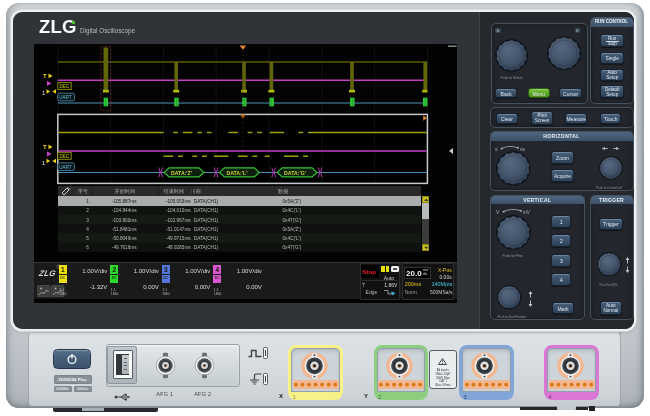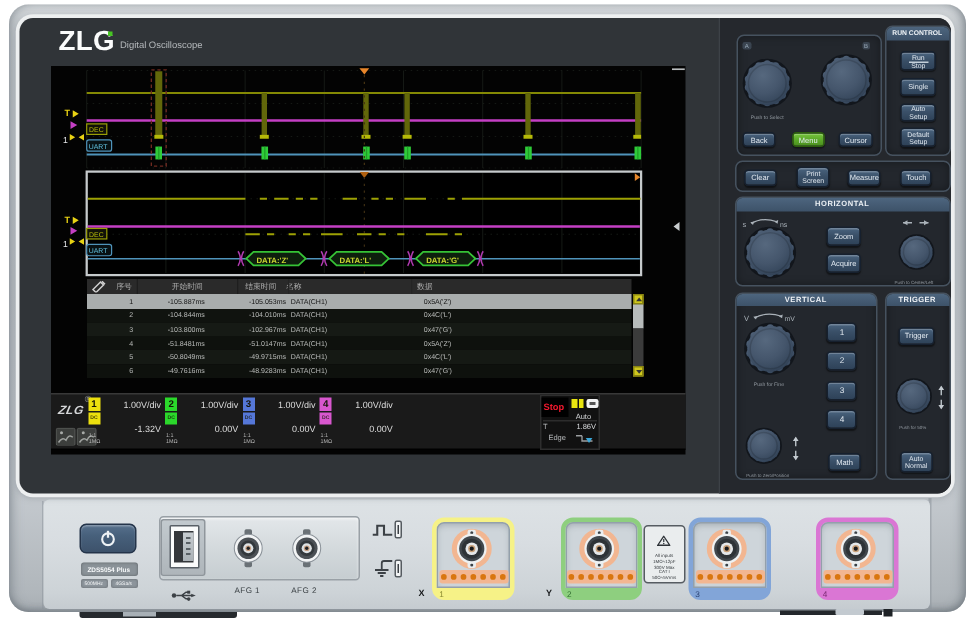"20.0" div.abs { html: none -> <div> <span></span> <span>20.0</span> <span>ms/<br>div</span> <span>X-Pos</span> <span>0.00s</span> <span>200ms</span> <span>140Mpts</span> <span>Norm</span> <span>500MSa/s</span> </div> }
